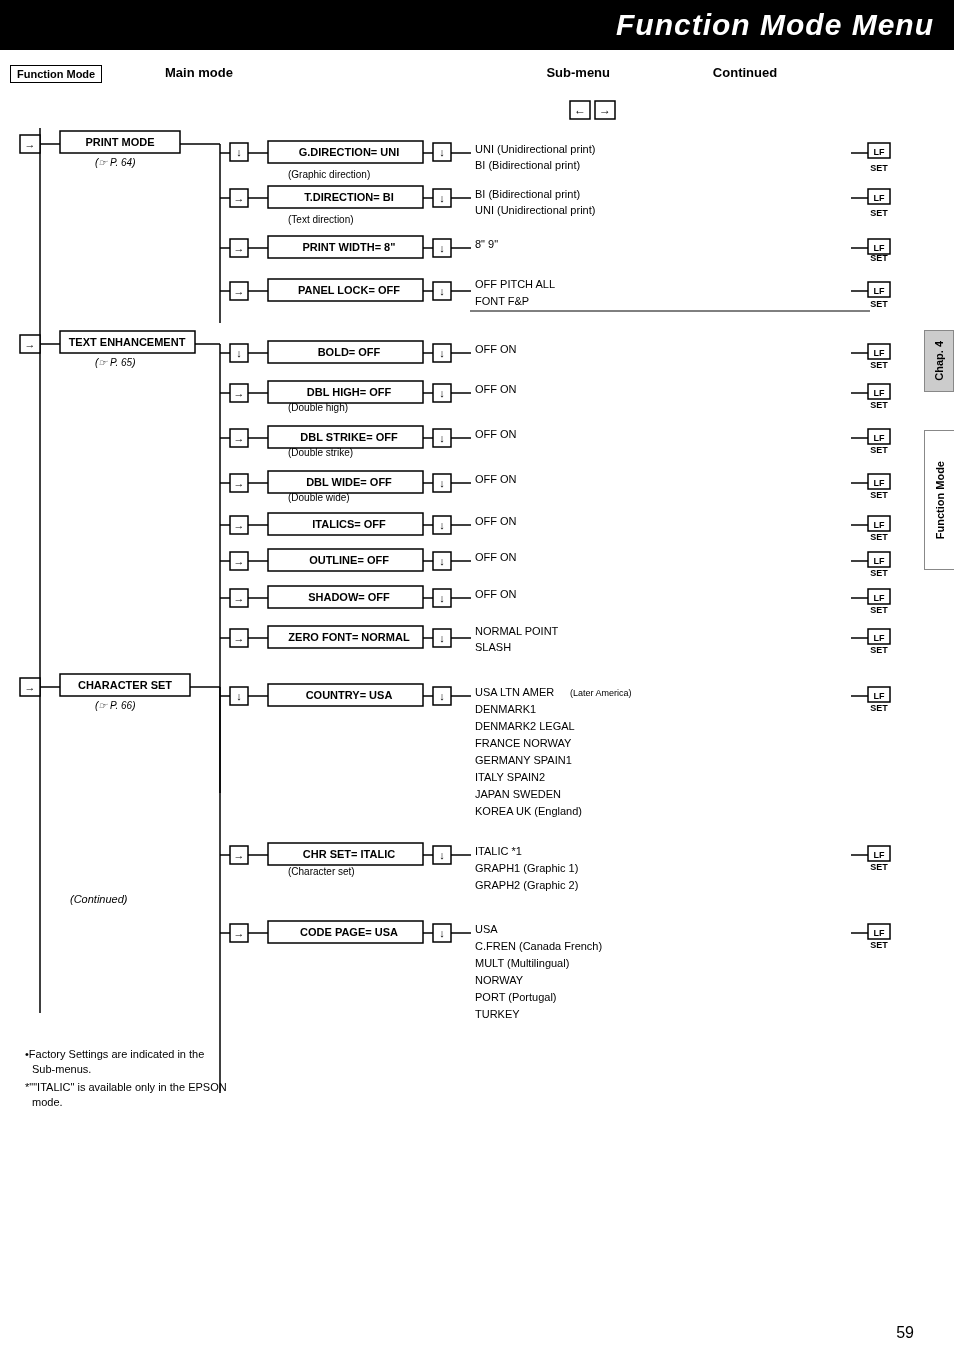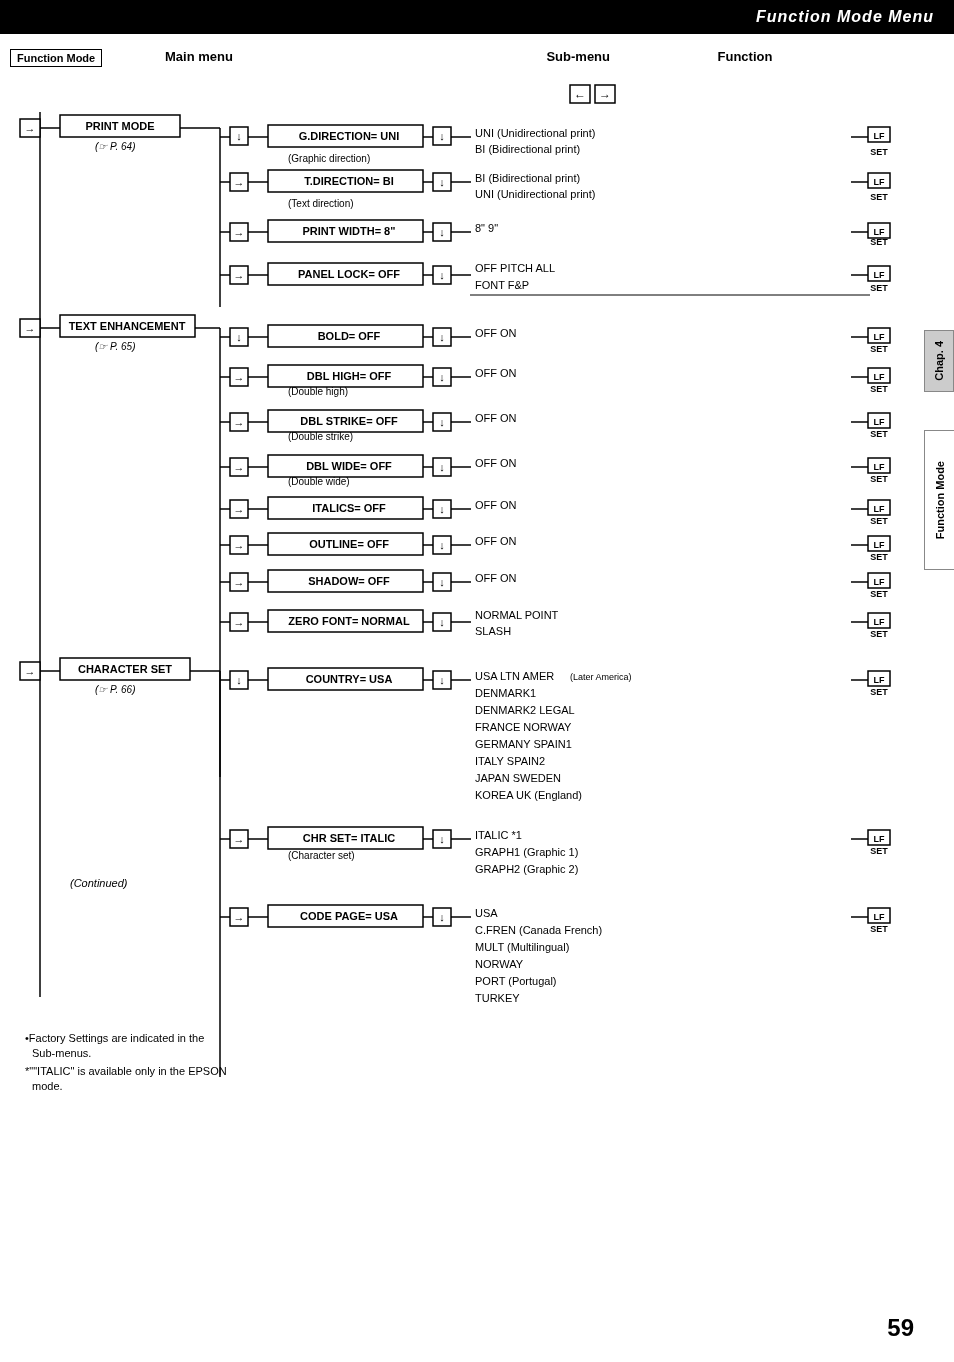"Function Mode Menu" span { font-size: 16px -> 30px }
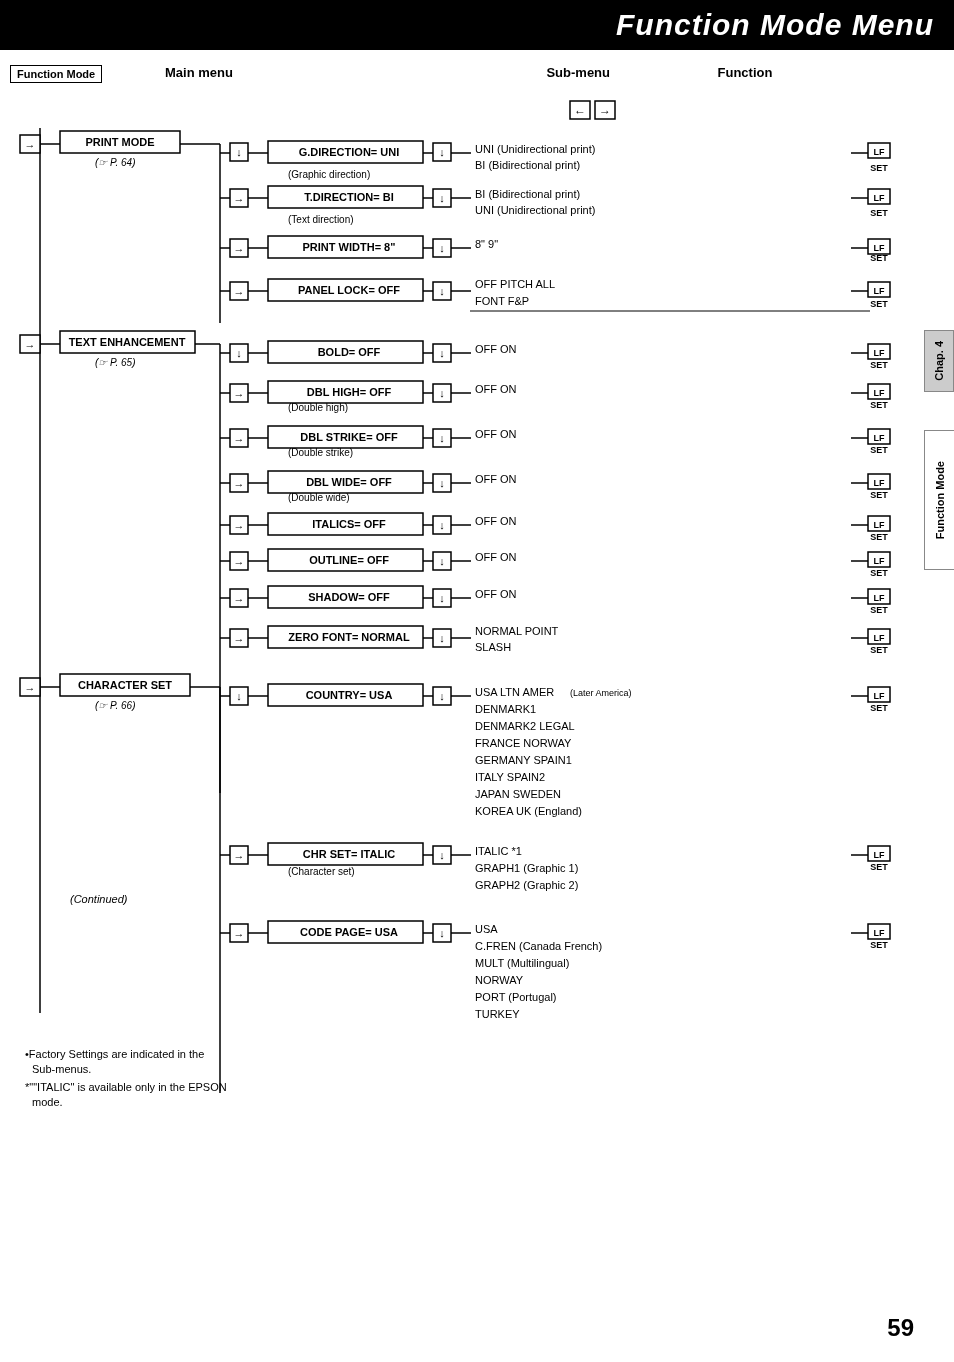"Main menu" div.header-main { text: menu -> mode }
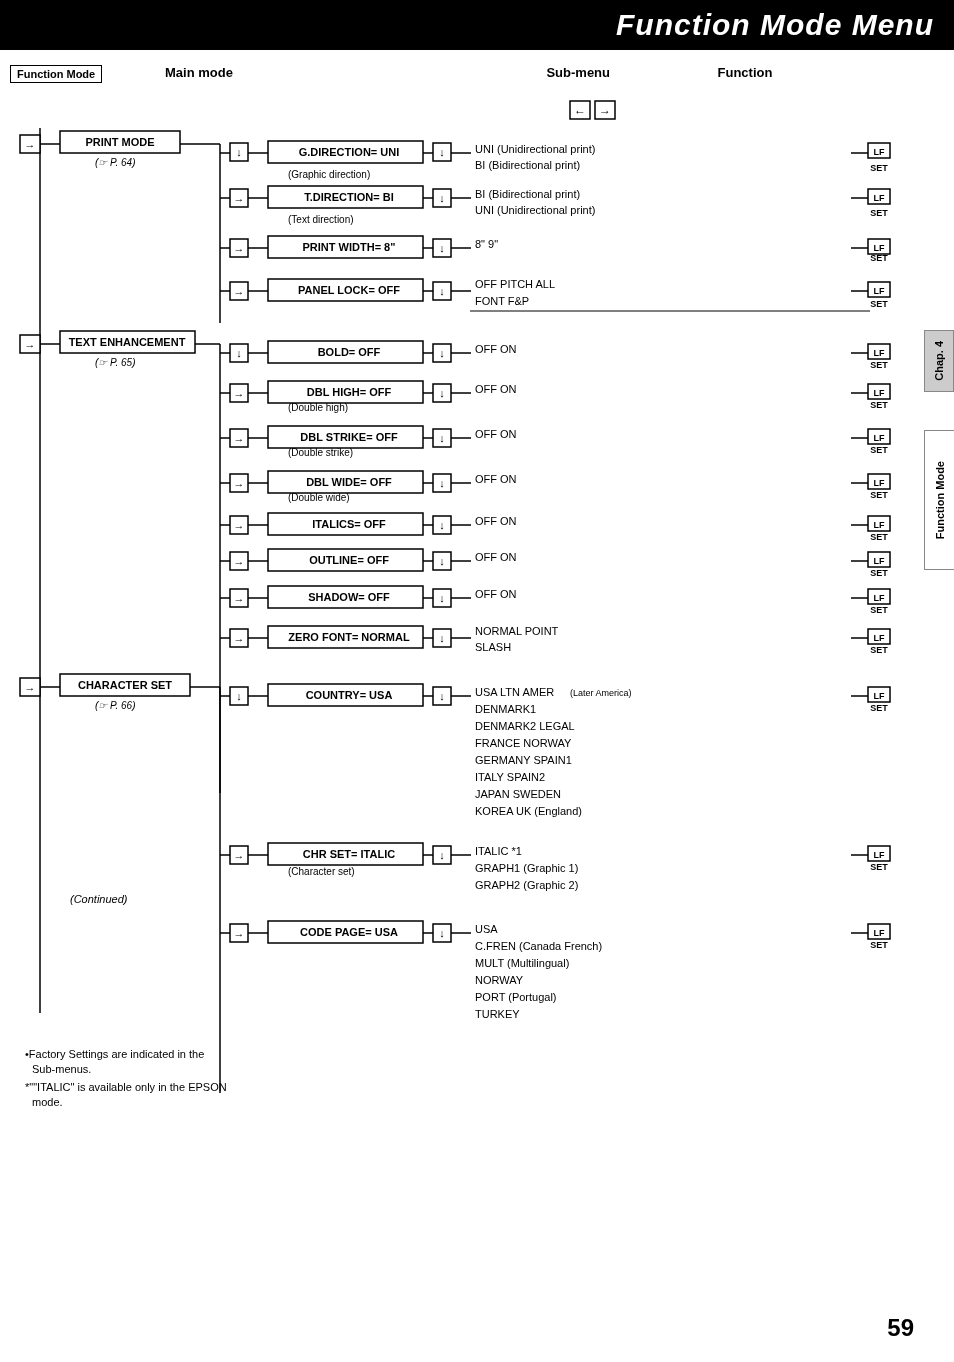"Function" div.header-selection { text: Function -> Continued }
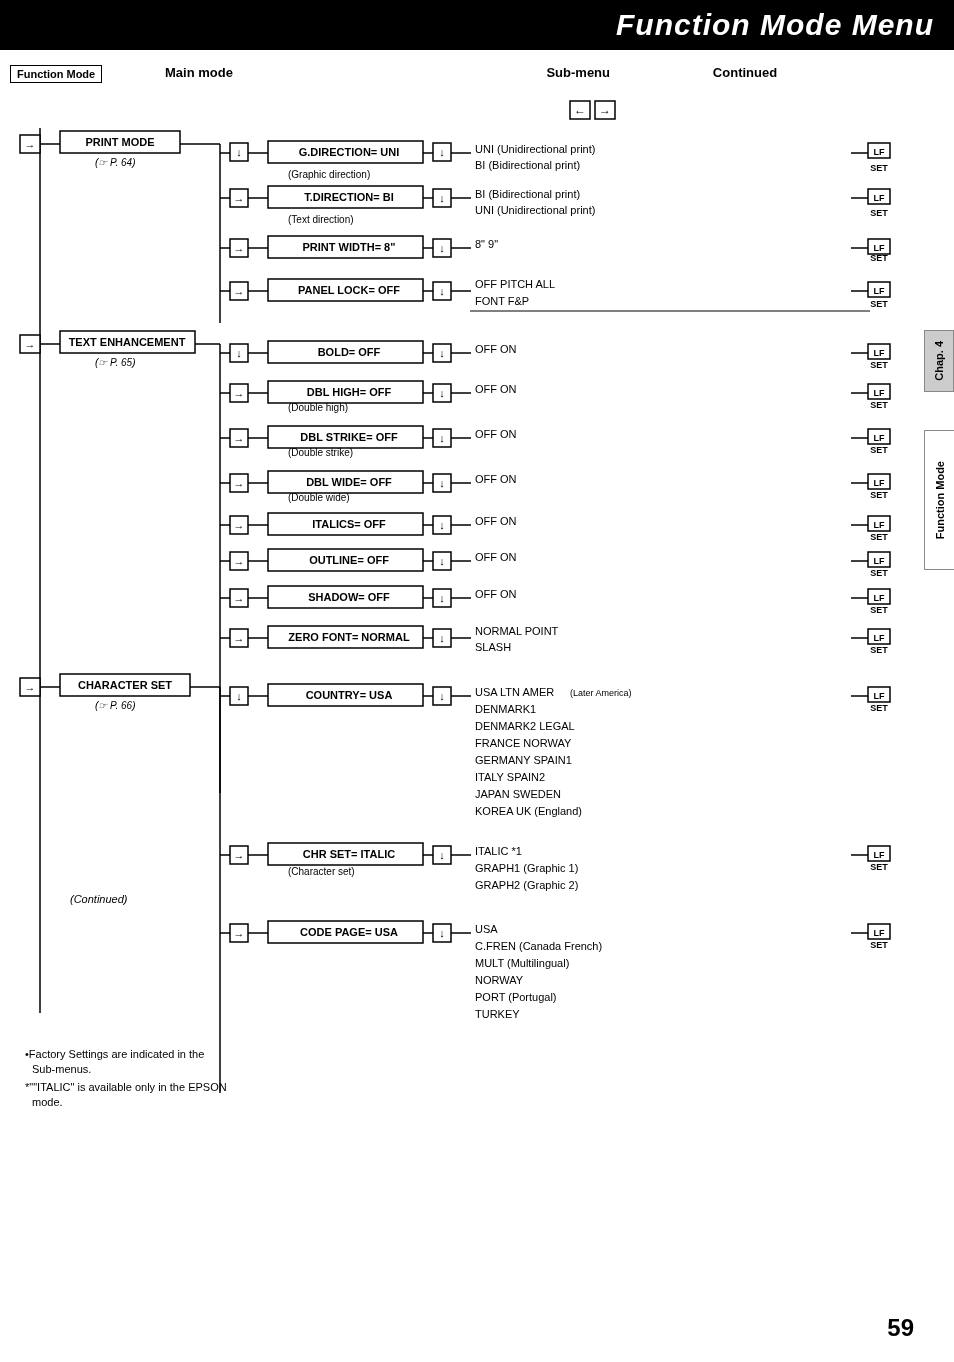"59" div { font-size: 24px -> 16px; font-weight: bold -> normal }
